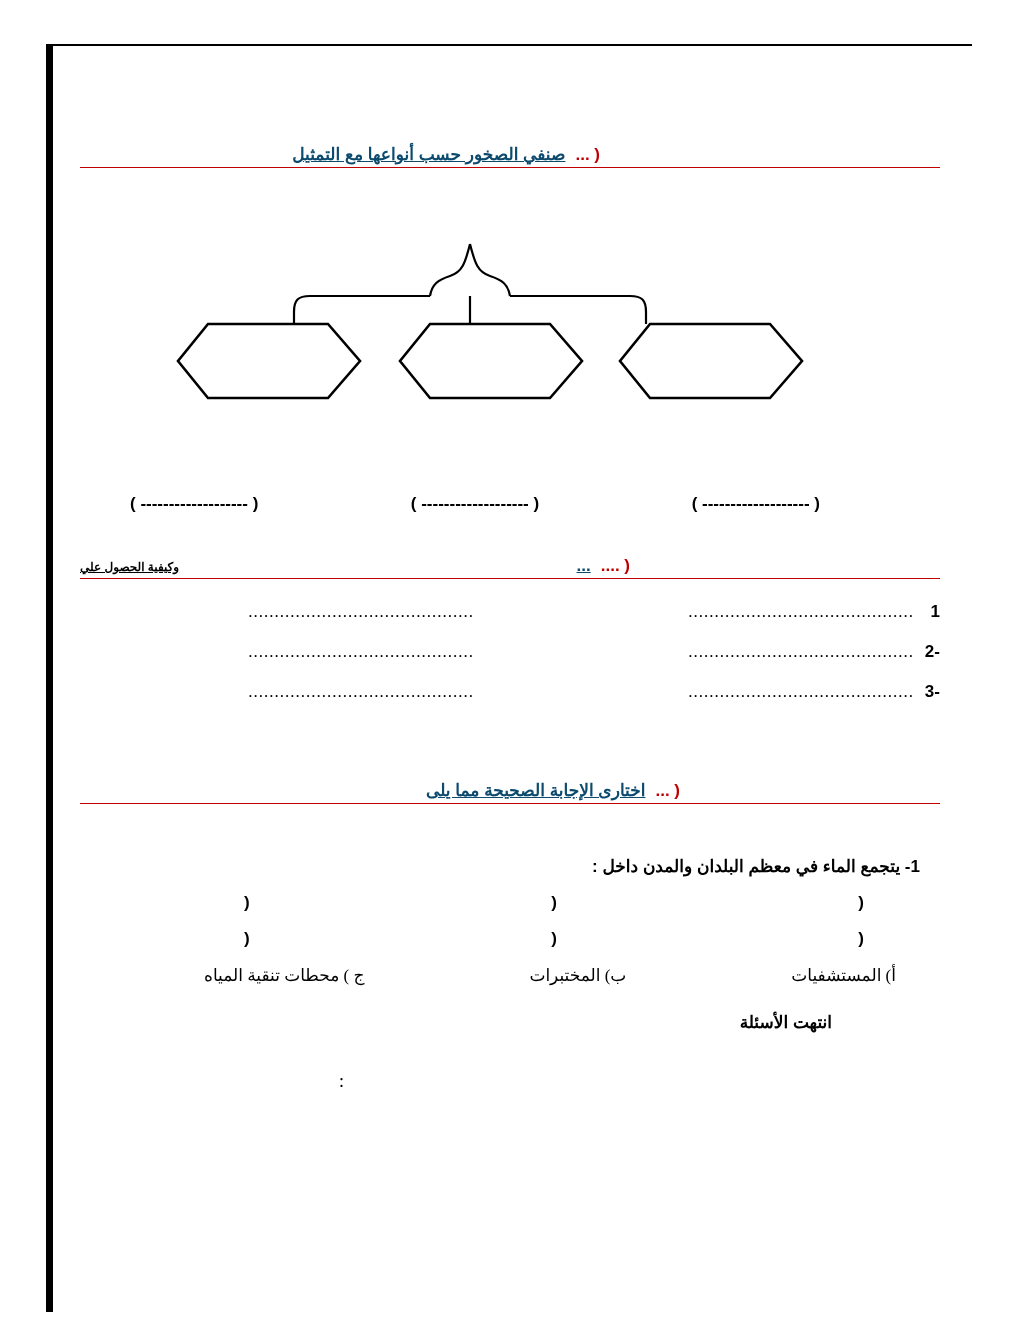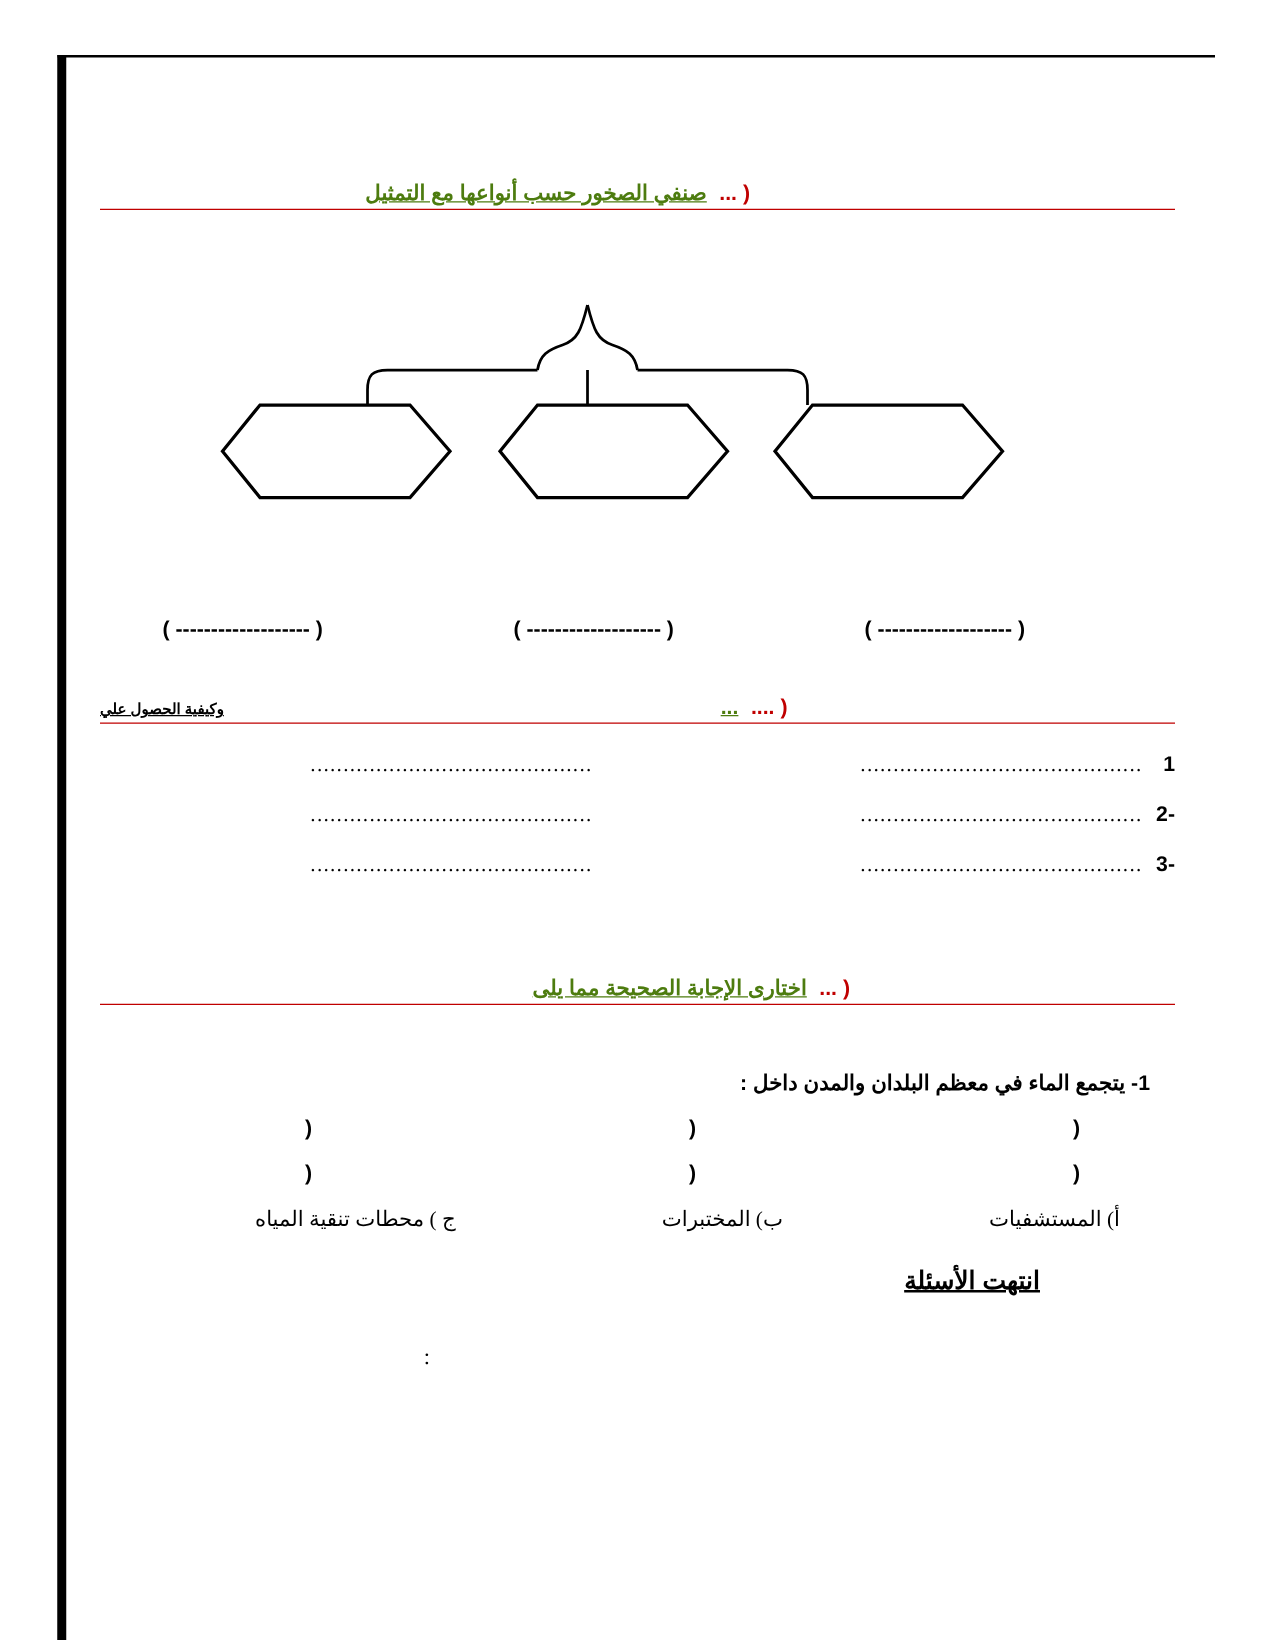"صنفي الصخور حسب أنواعها مع" .q-head .q-text { color: #4d7c0f -> #0c4a6e }
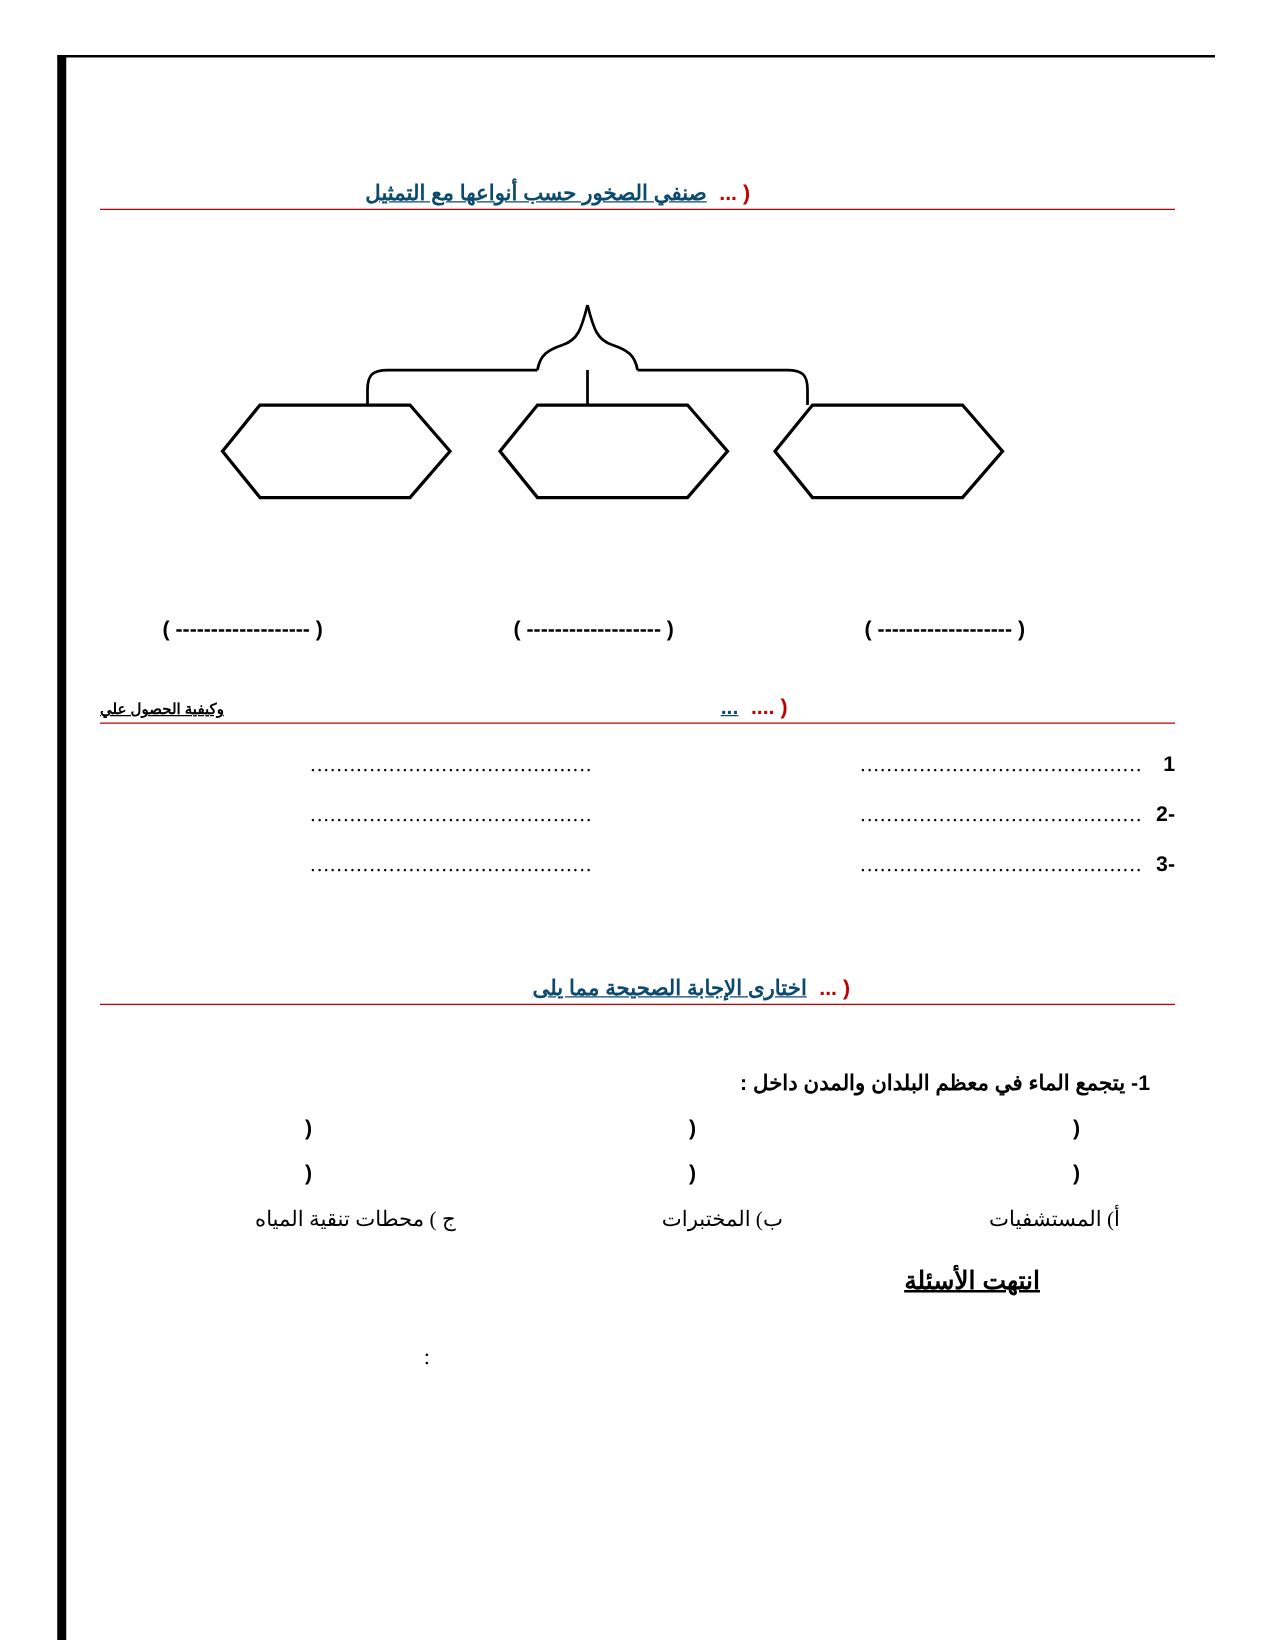"انتهت الأسئلة" .end-note { font-size: 20px -> 17px; text-decoration: underline -> none }
